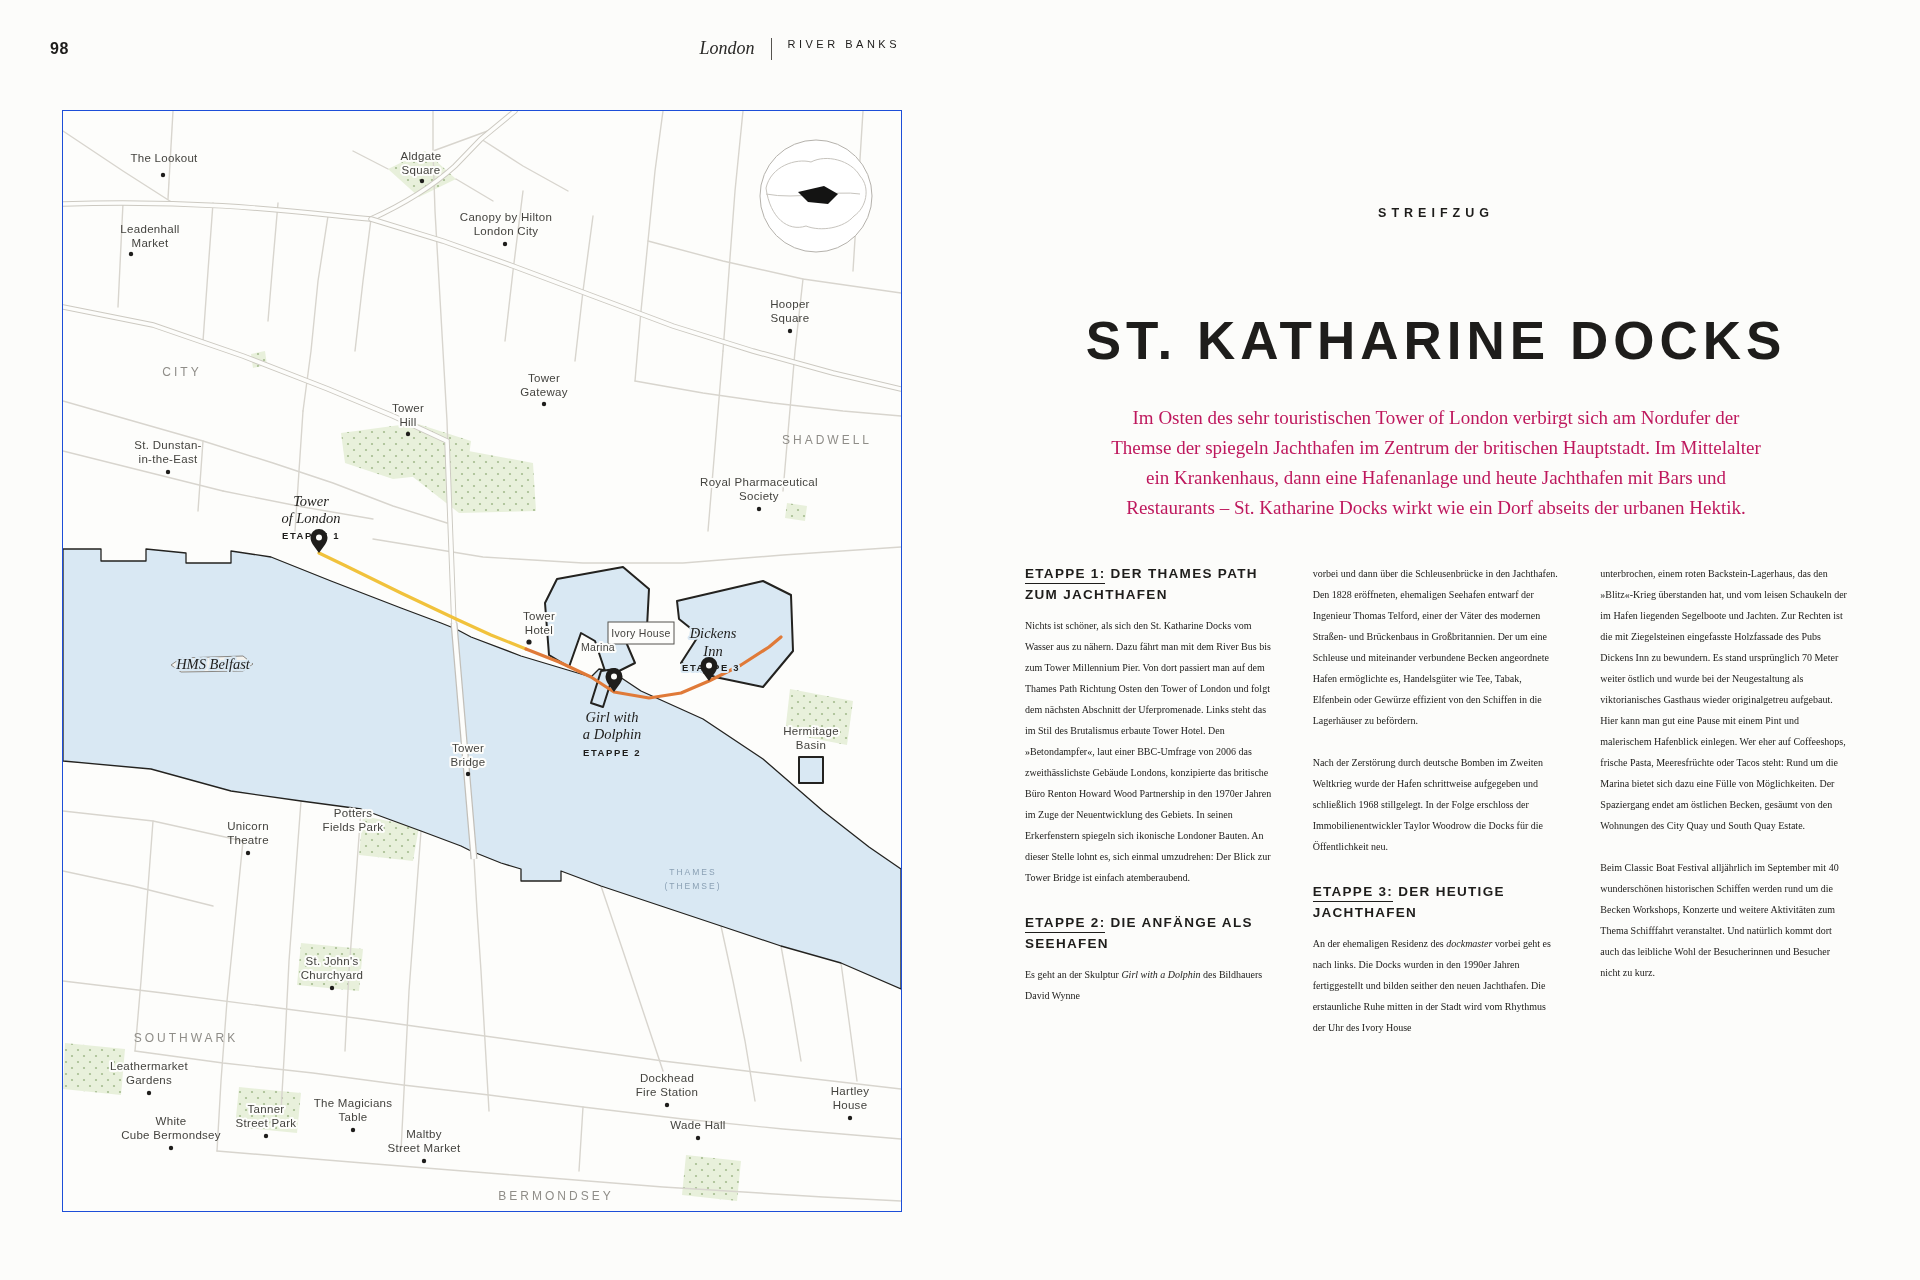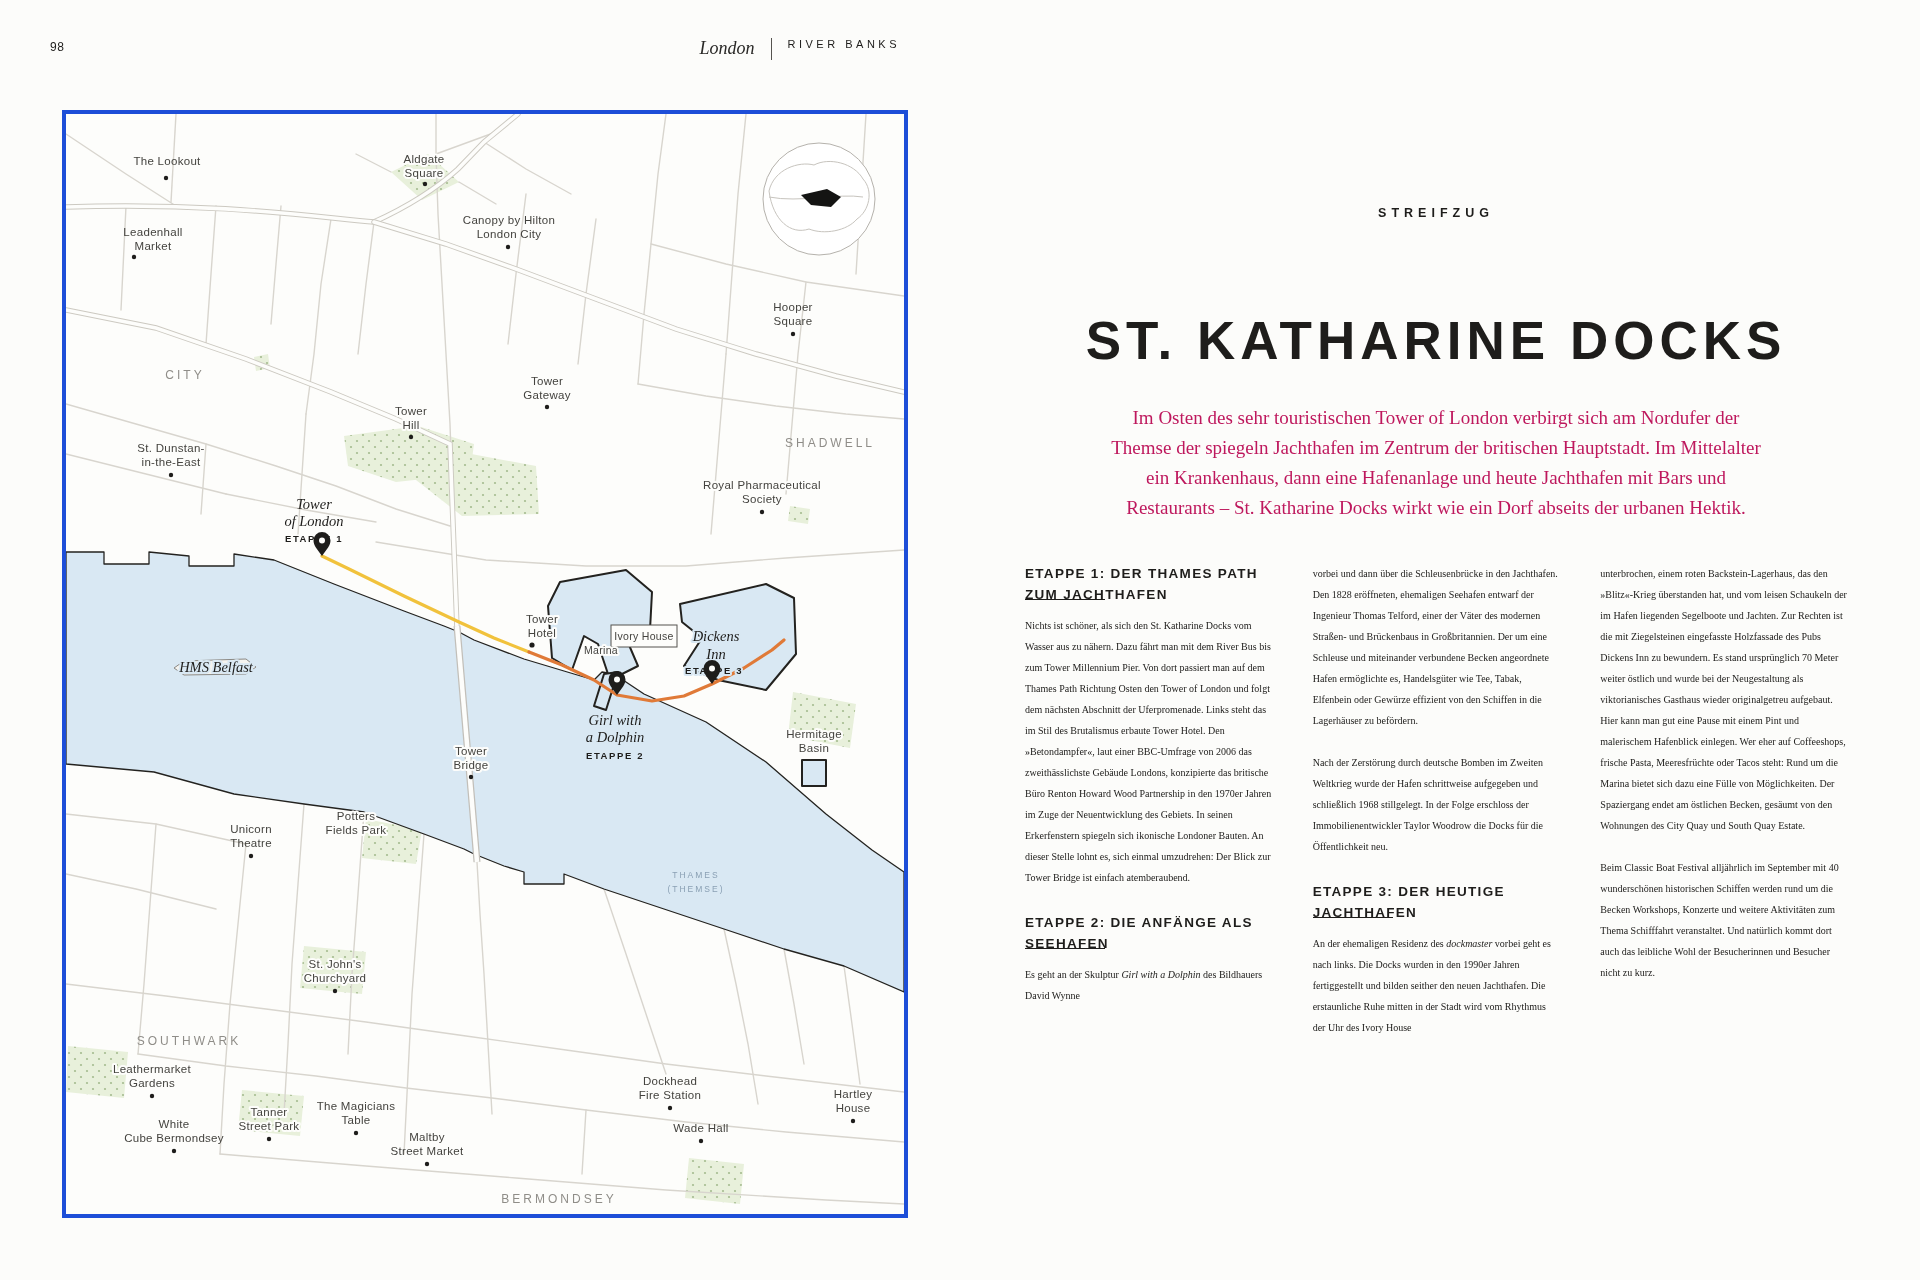"98" .pageno { font-size: 12px -> 16px; font-weight: normal -> bold }
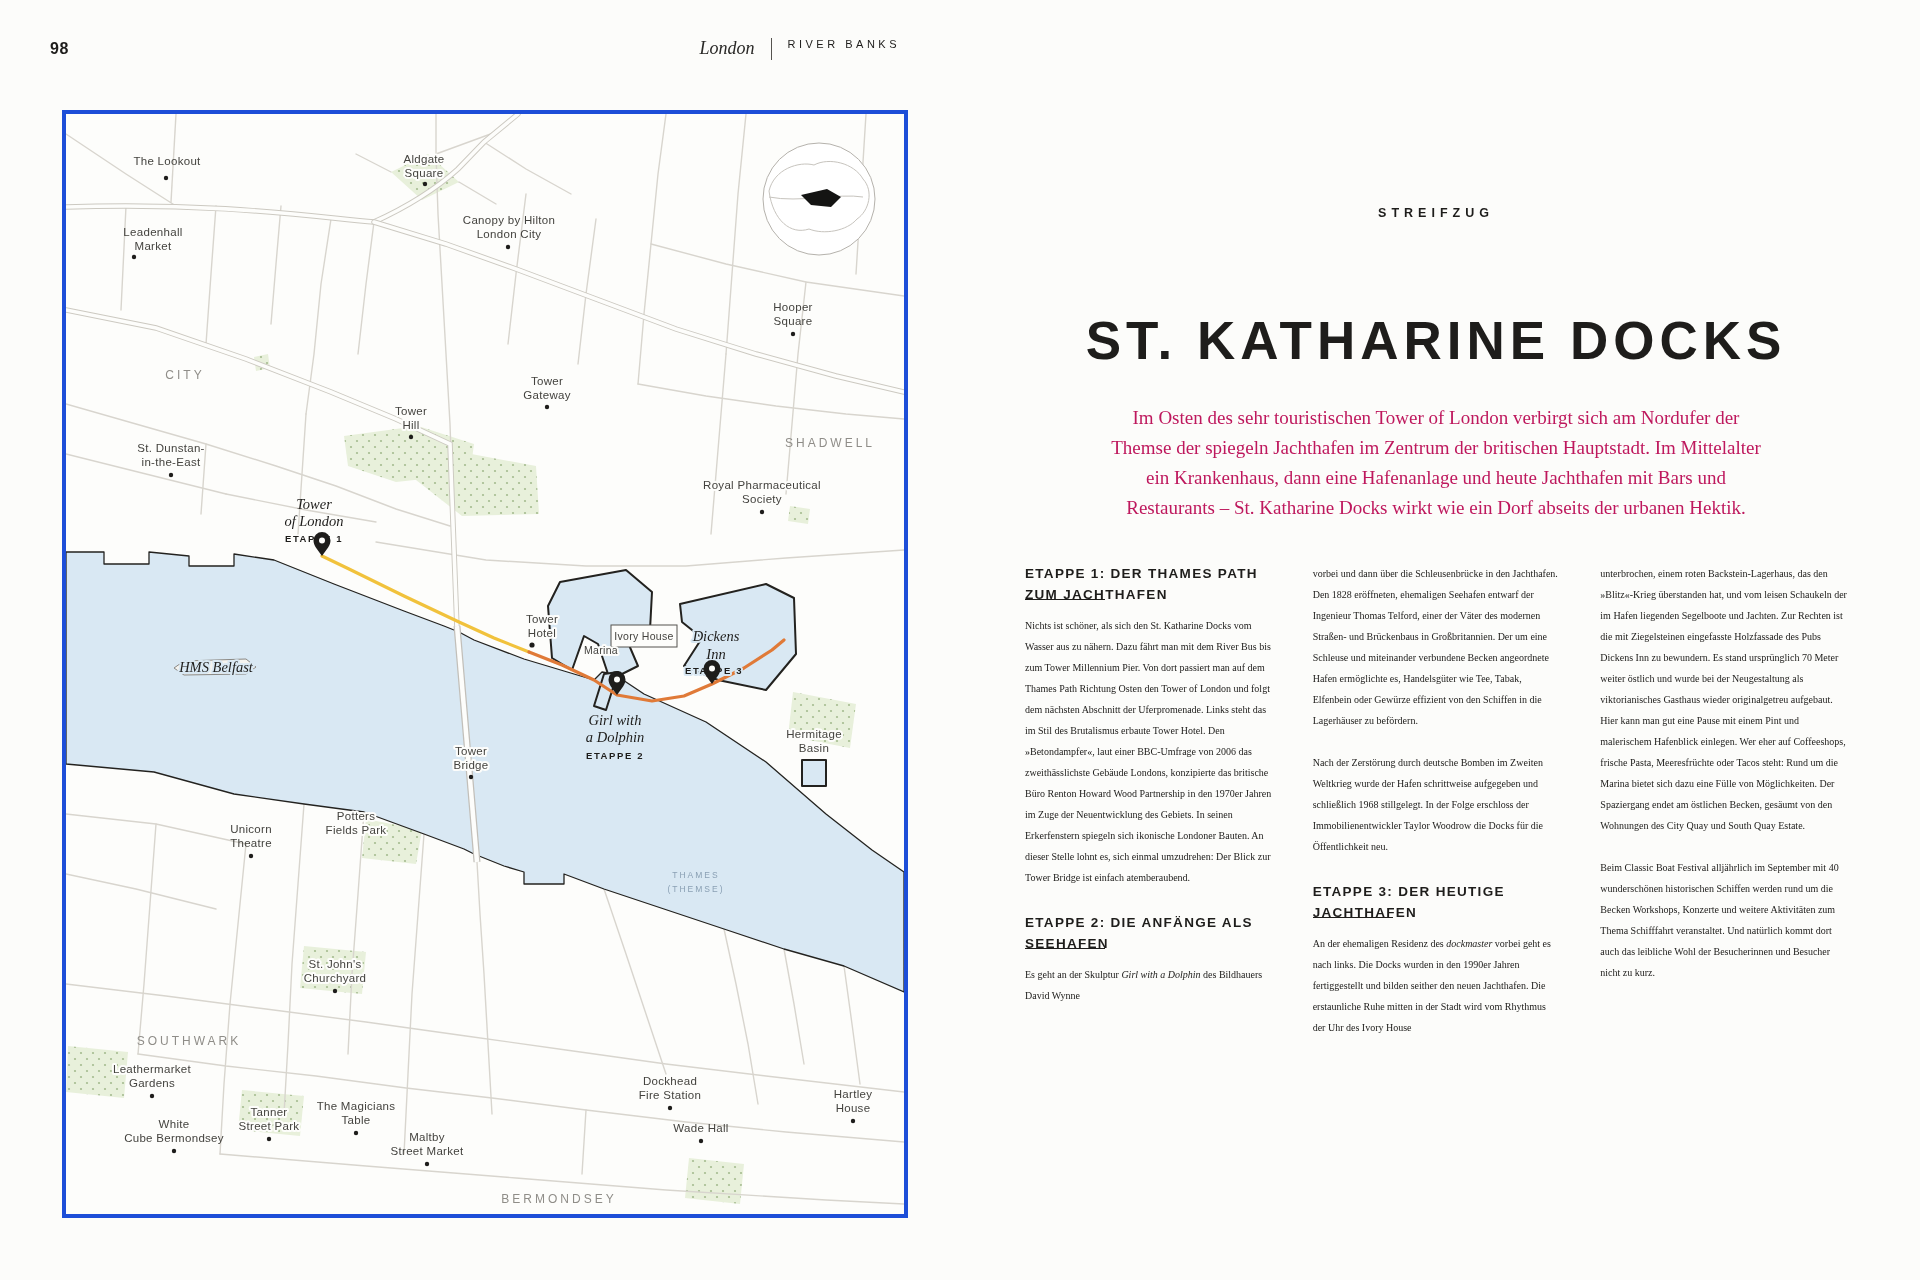"The Lookout" .mapbox { border: 4px solid #1d4ed8 -> 1px solid #1d4ed8 }
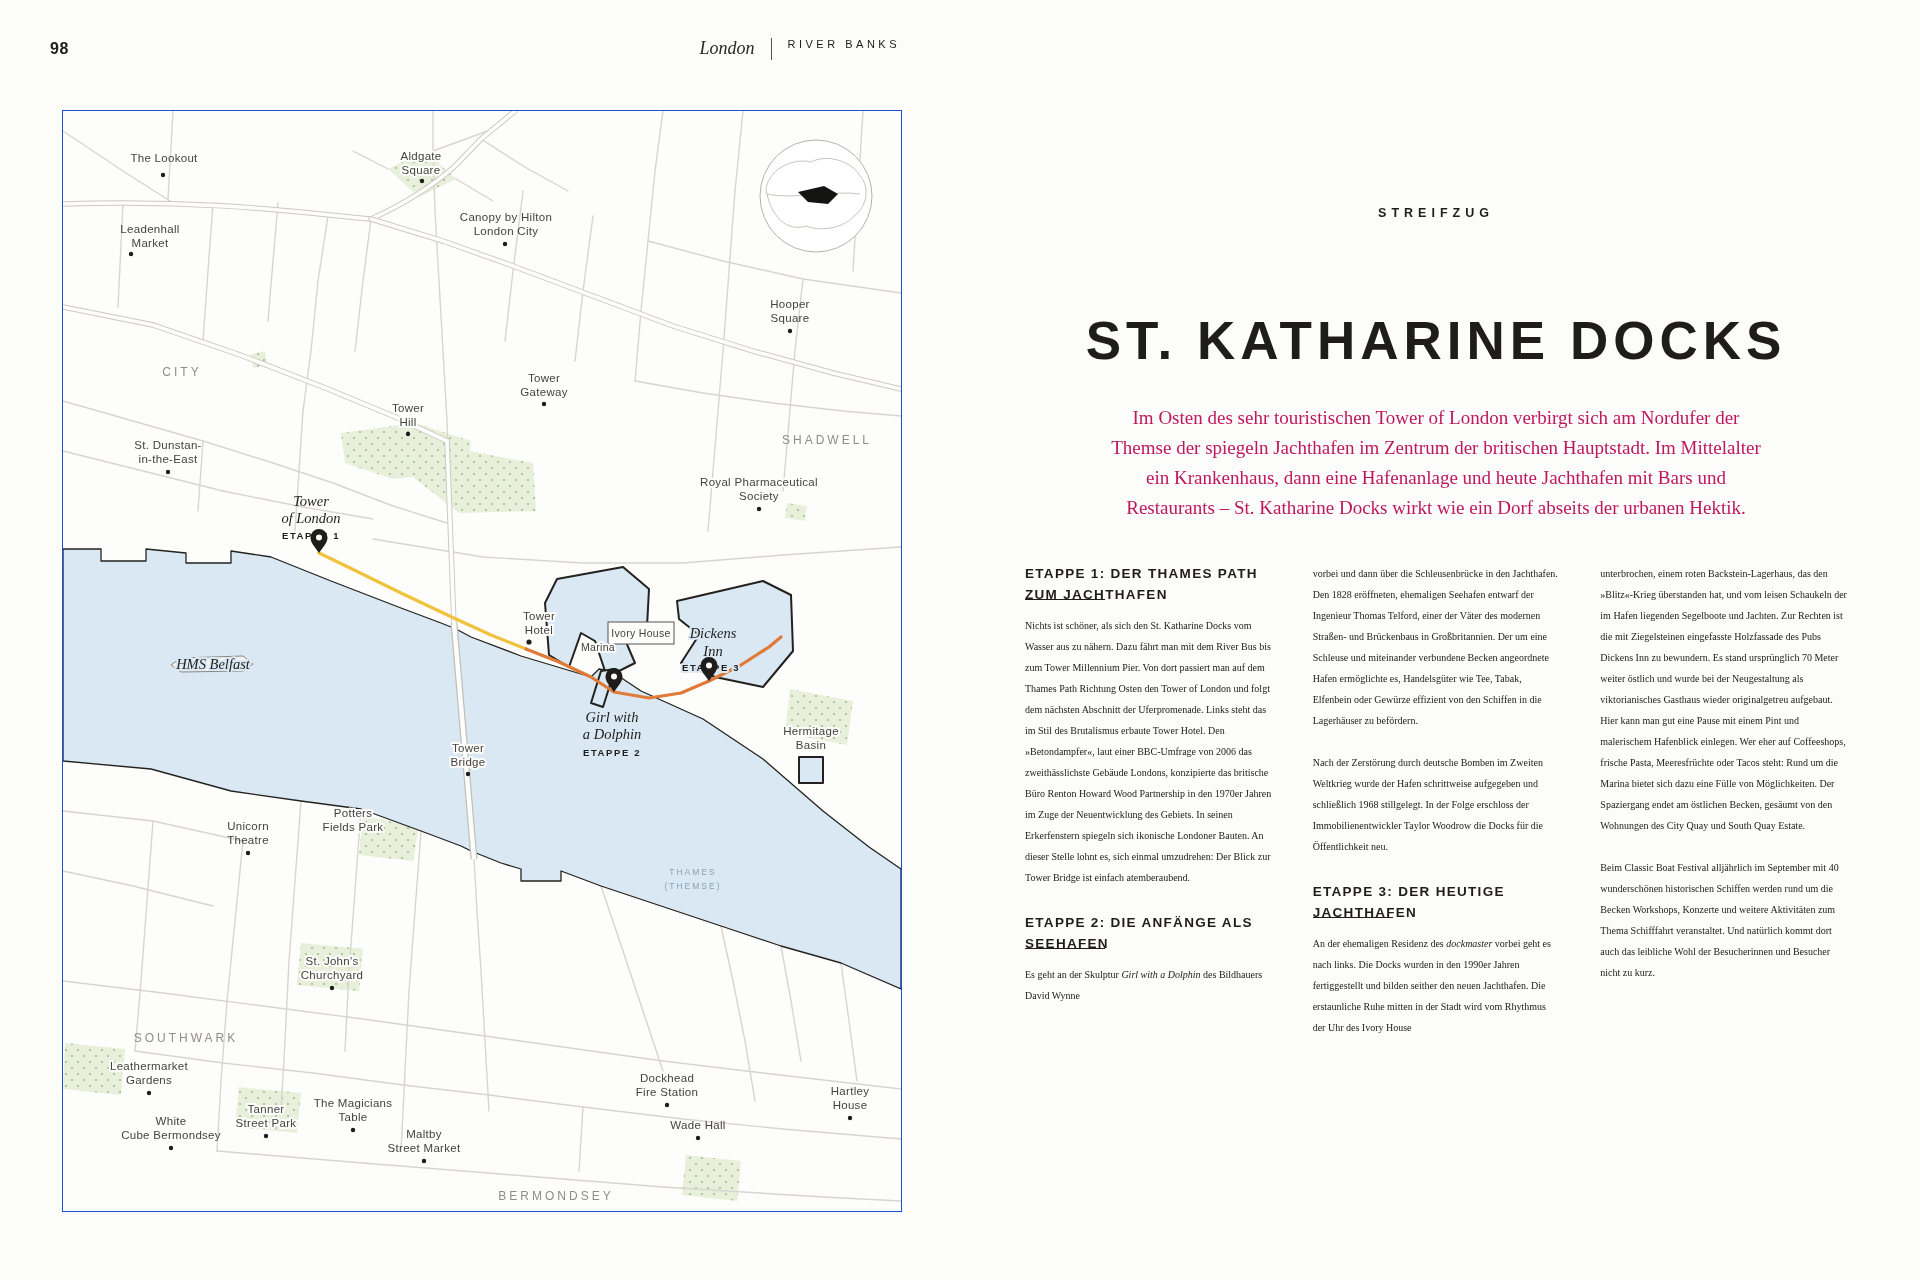"ETAPPE 1:" .col h3 .und { padding-bottom: 18px -> 2px }
